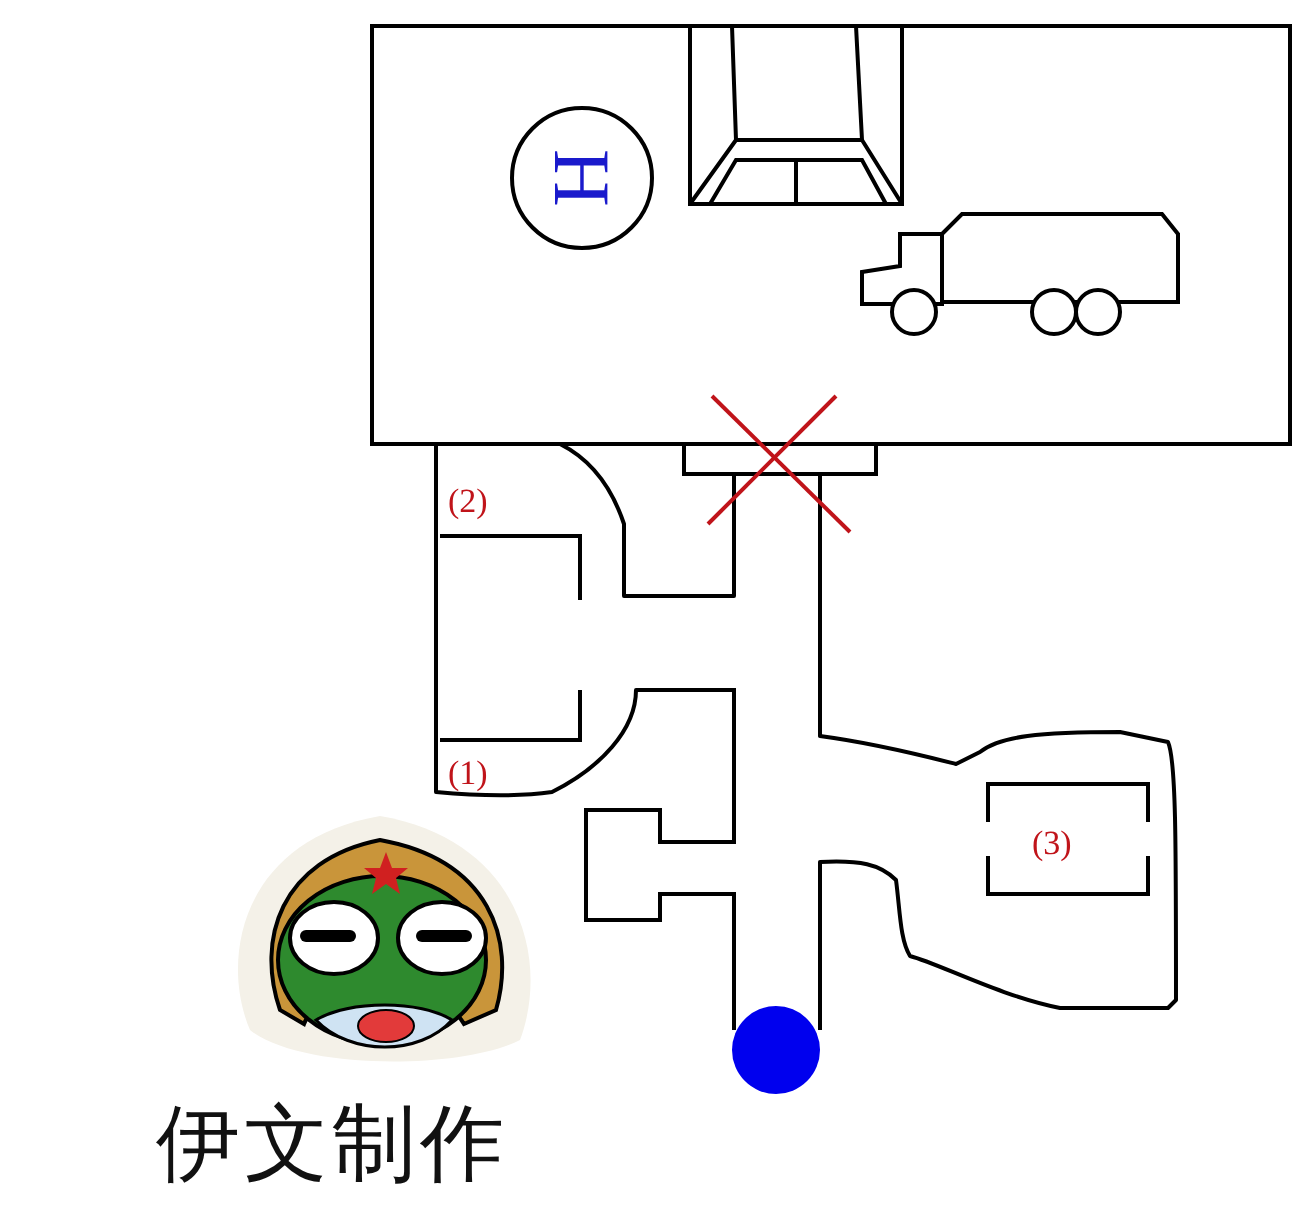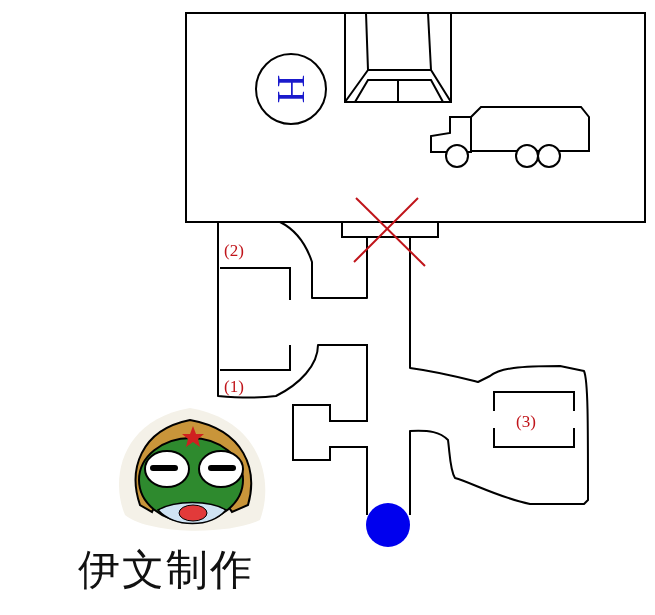"伊文制作" .caption { font-family: Liberation Mono, monospace -> Liberation Serif, serif }
